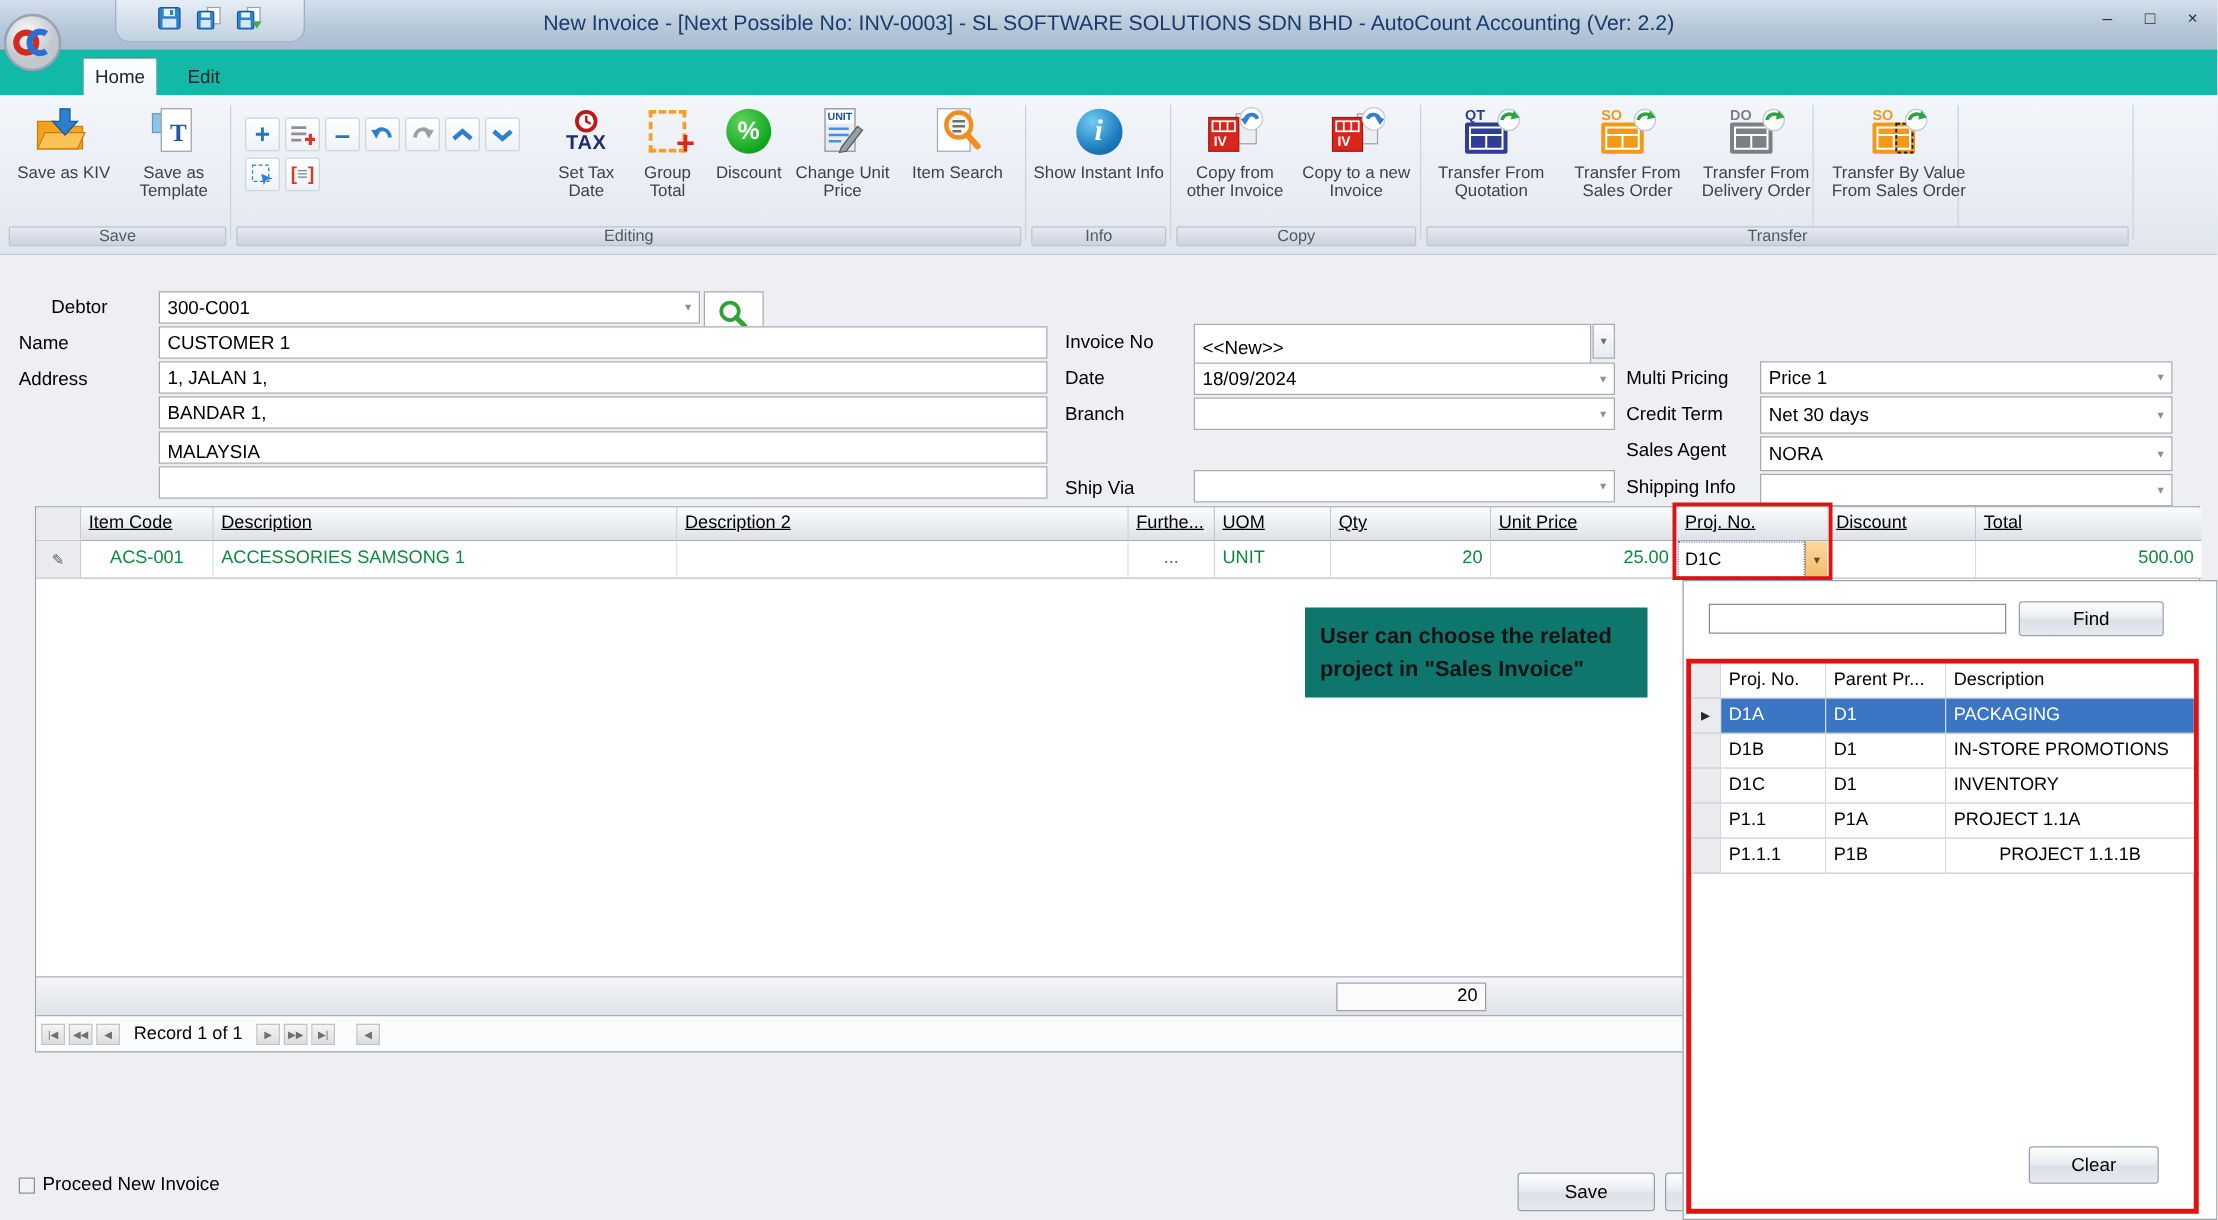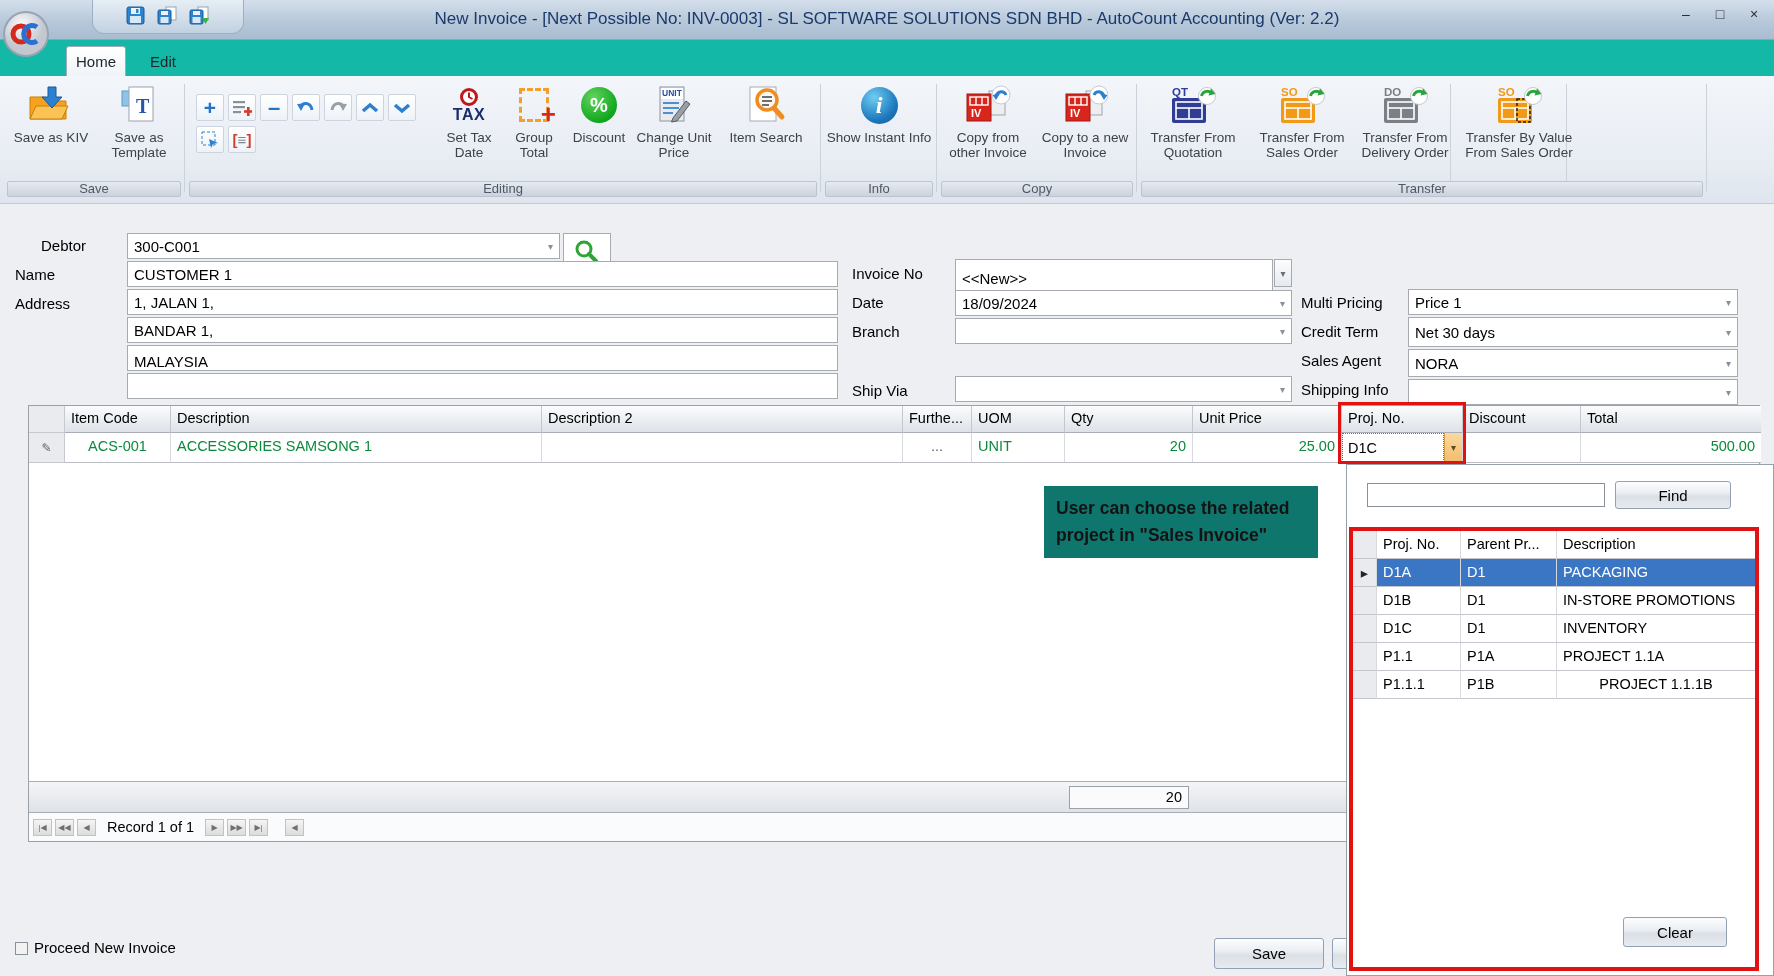"Item Code" .ghead { text-decoration: none -> underline }
